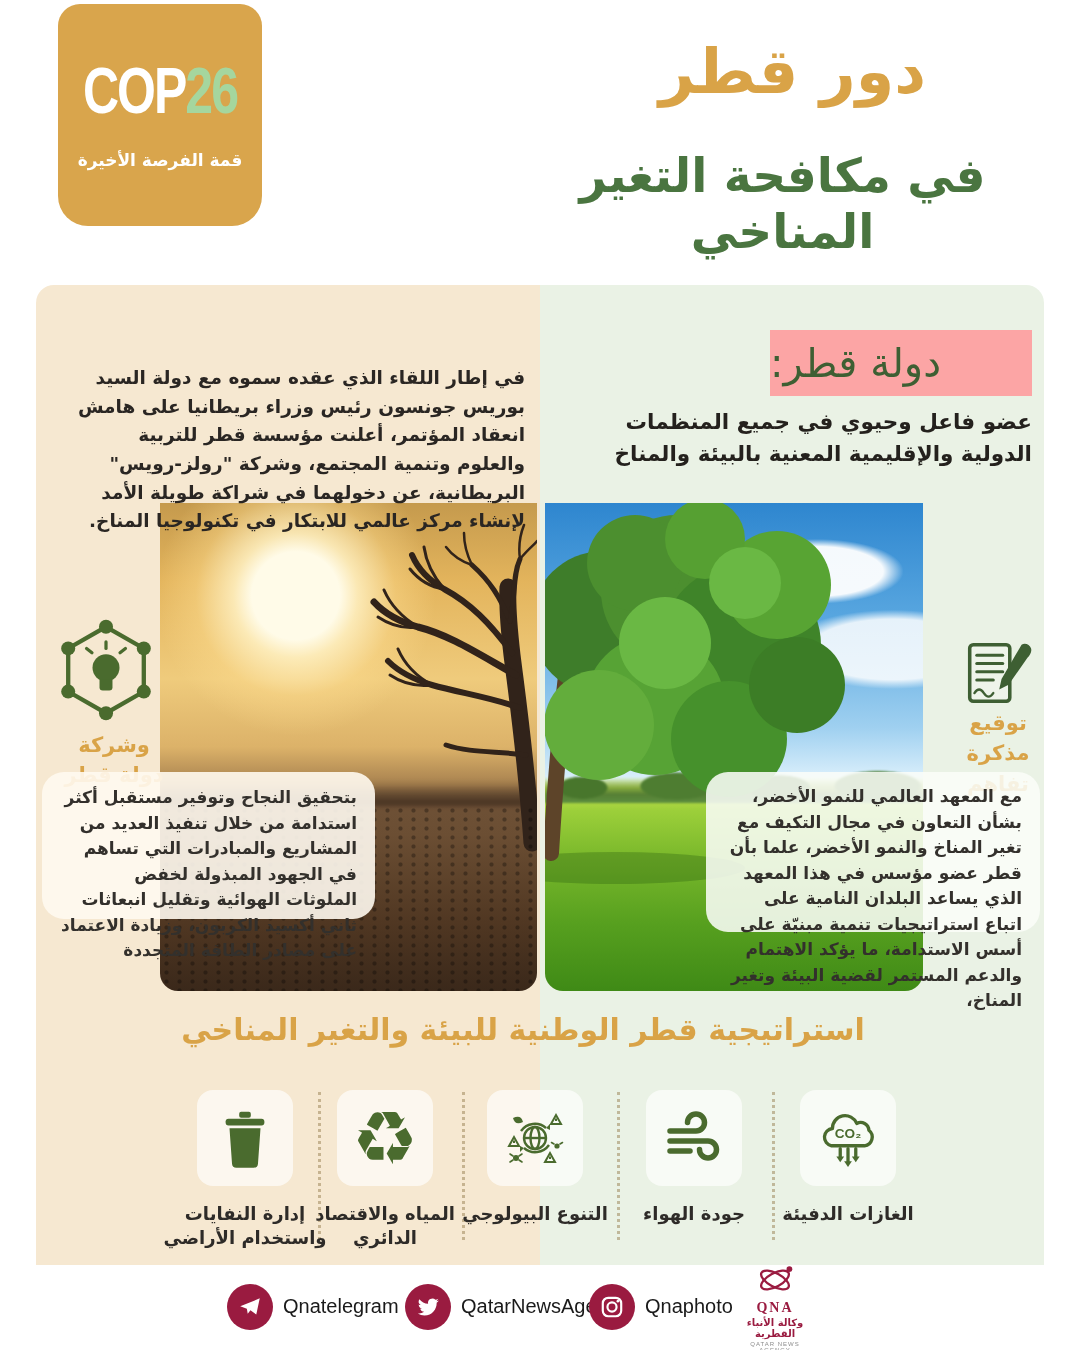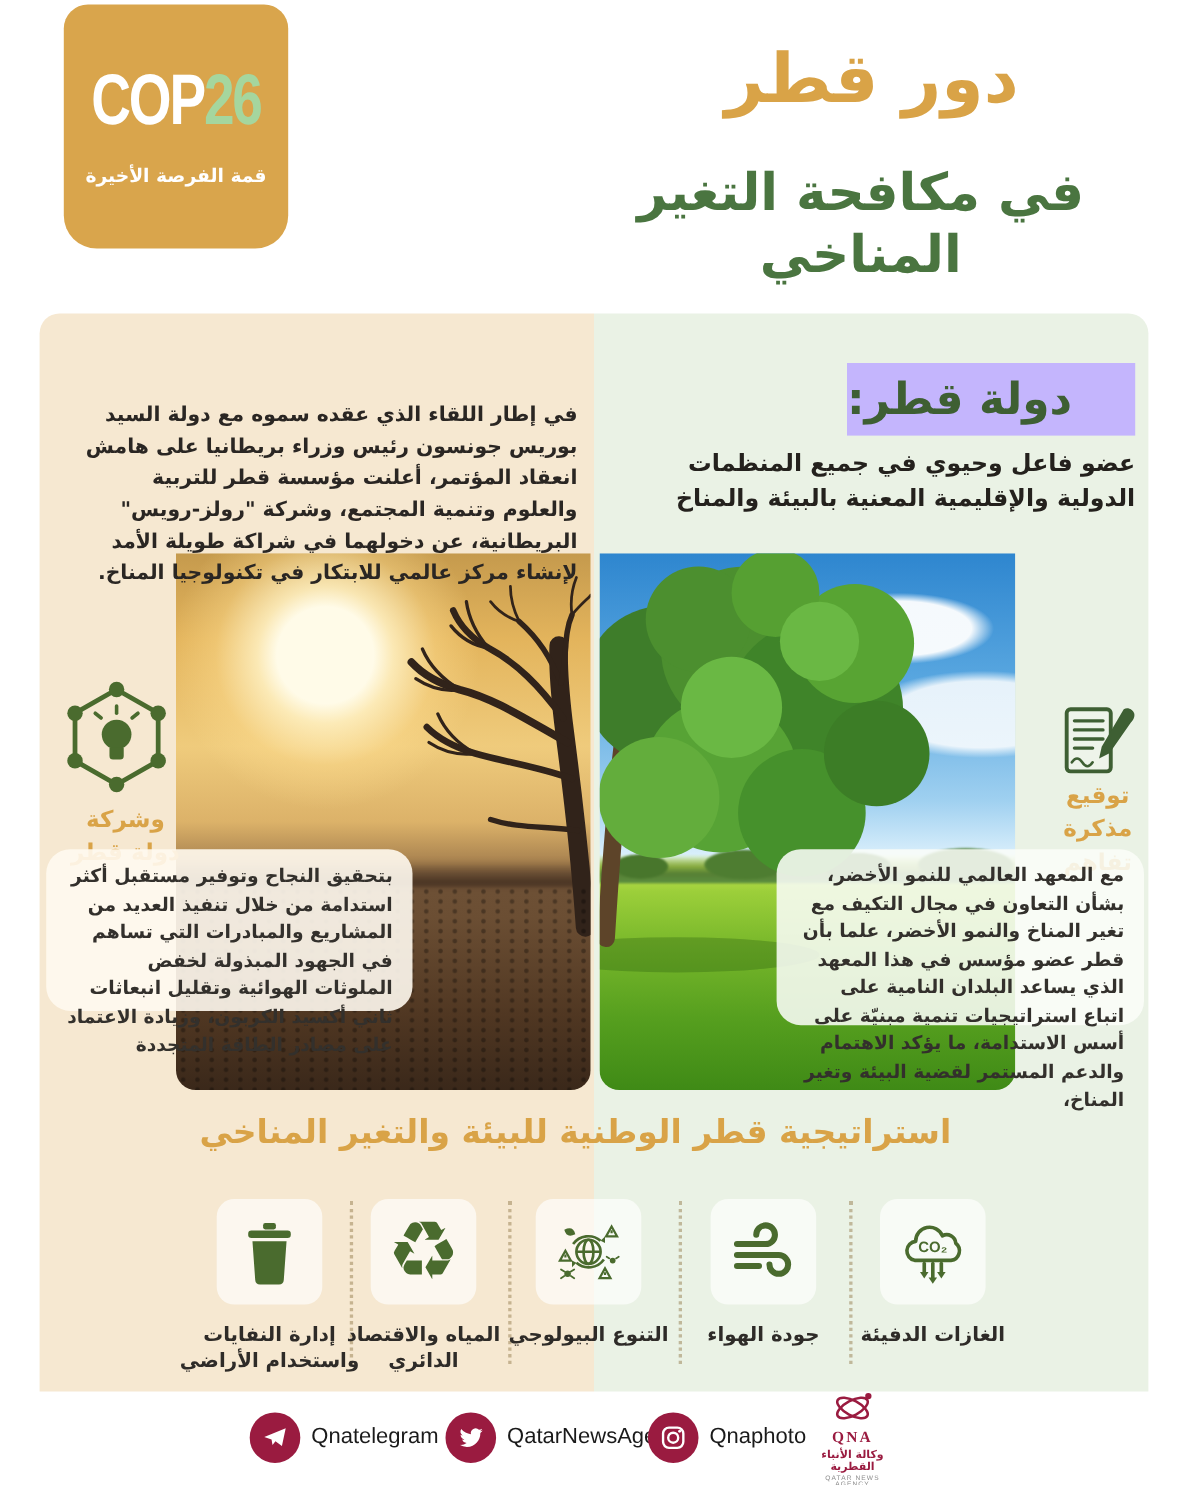"دولة قطر:" .qatar-heading { background: #c4b5fd -> #fca5a5; font-weight: bold -> normal }
